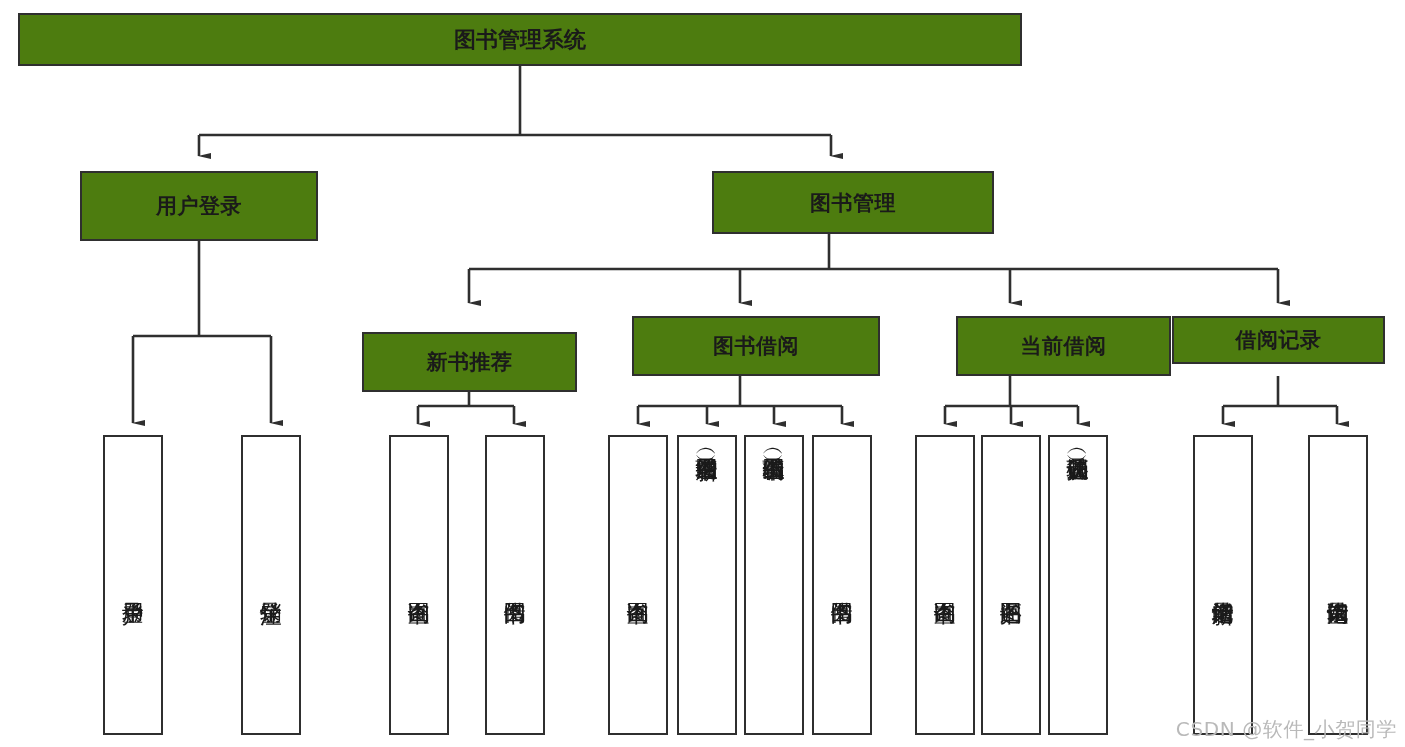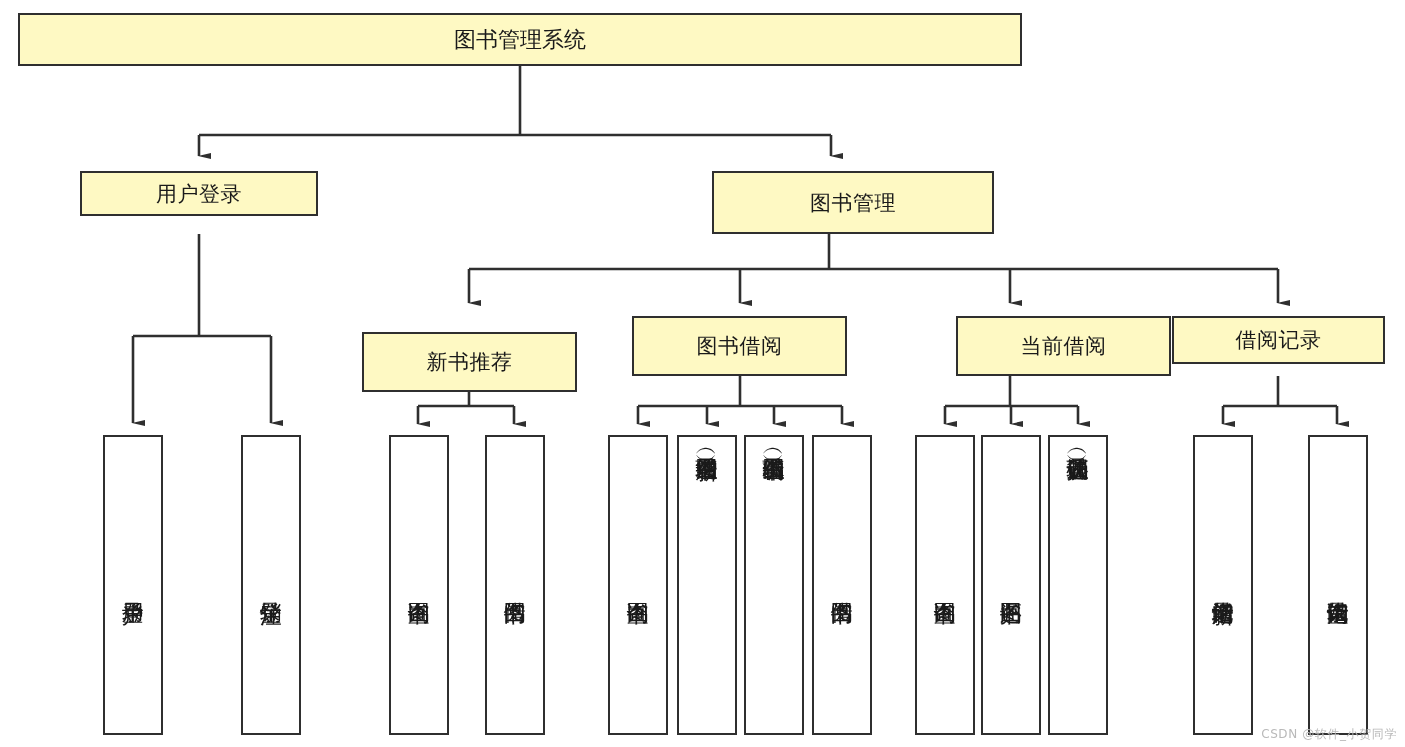"图书管理系统" .node { background: #fef9c3 -> #4d7c0f; font-weight: none -> bold }
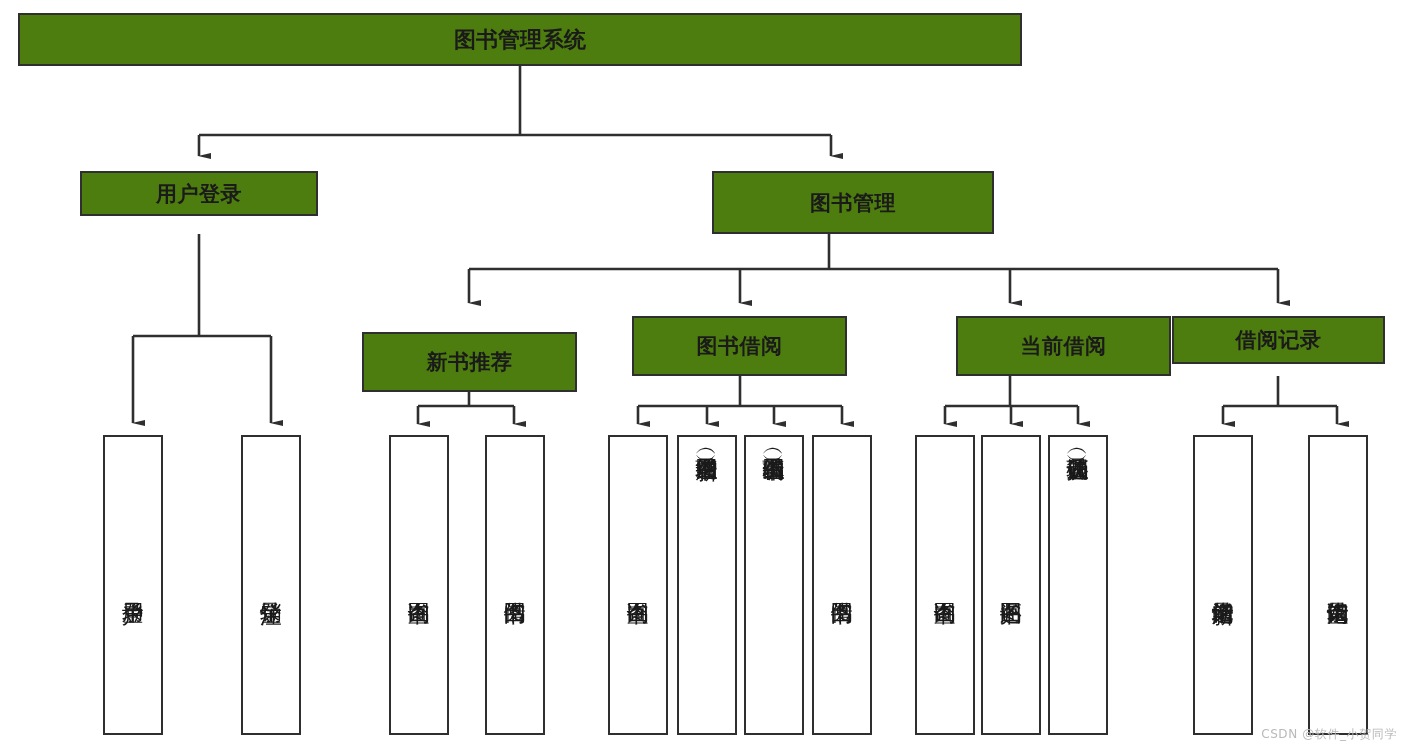"用户登录" div.node { height: 45px -> 70px }
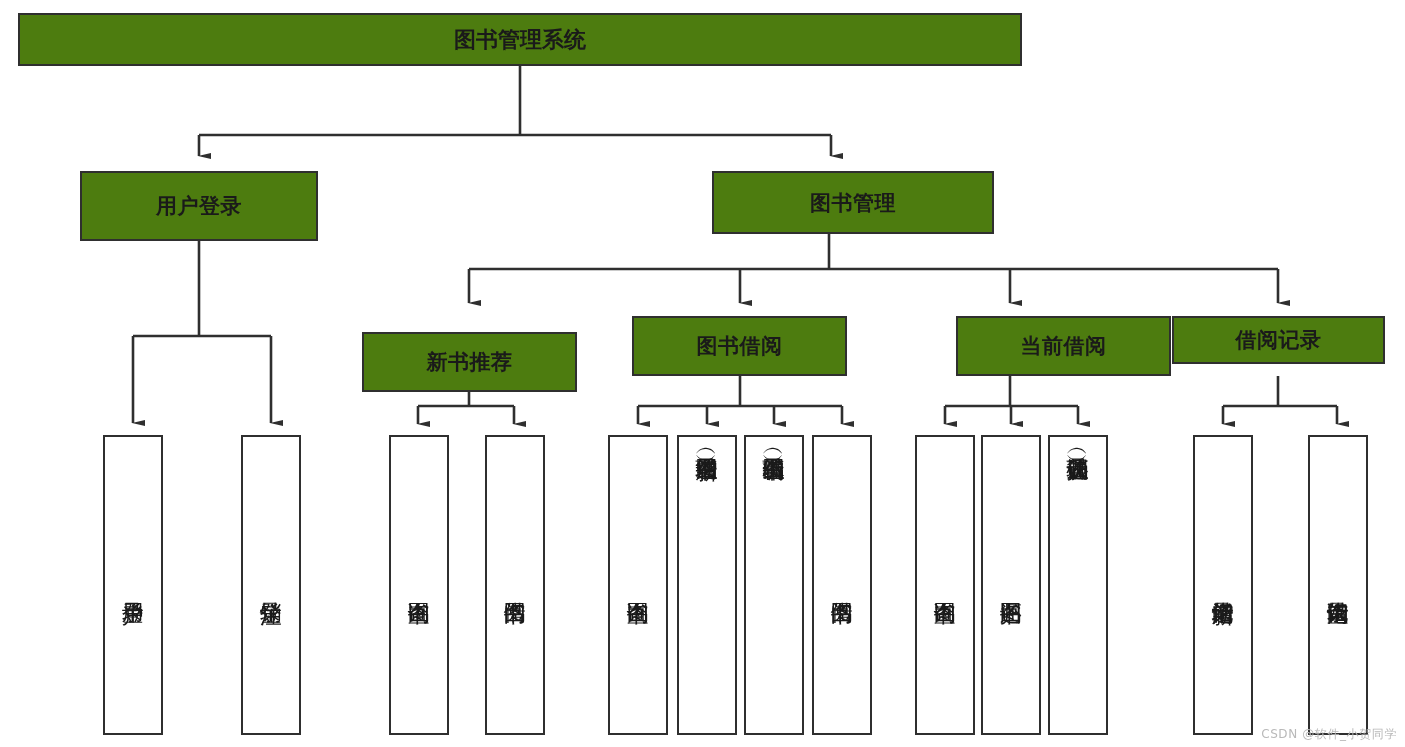"图书借阅" div.node { width: 215px -> 248px }
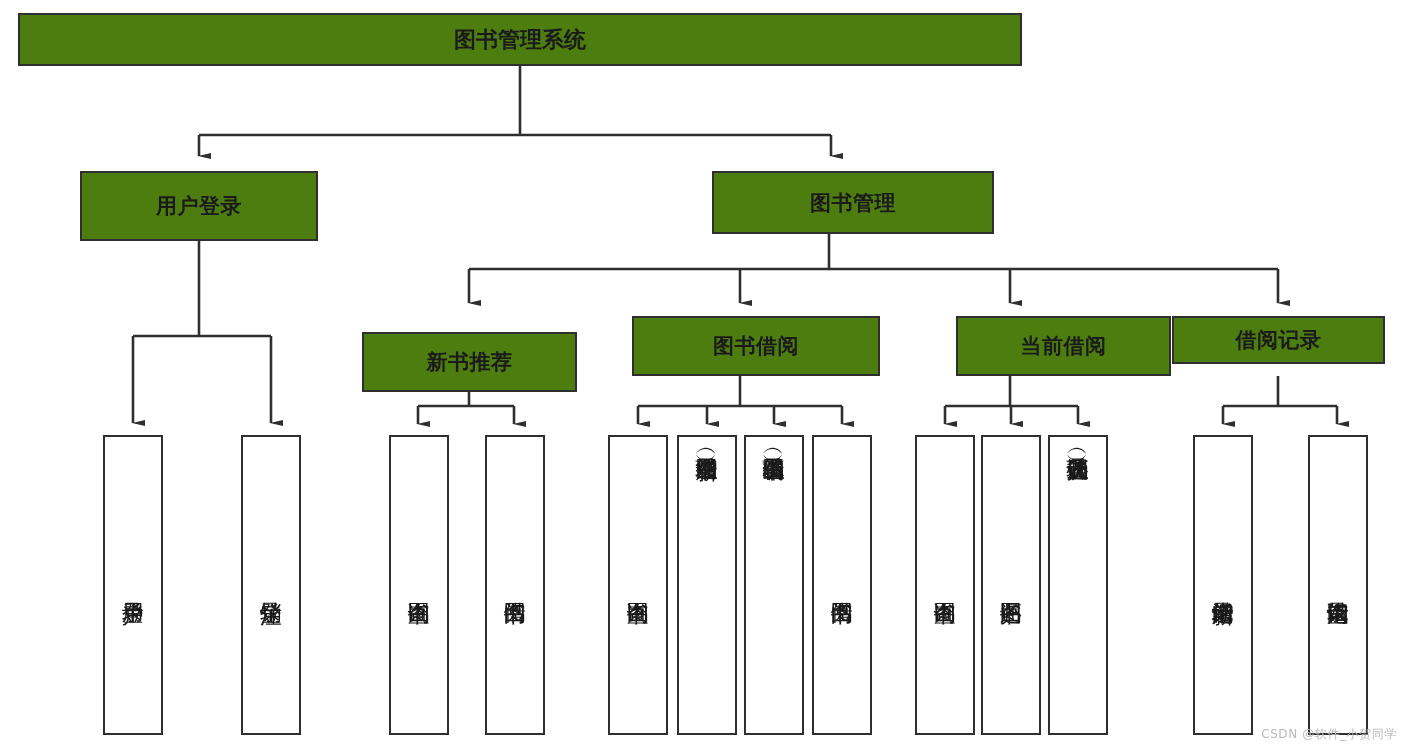"CSDN @软件_小贺同学" .wm { font-size: 12px -> 20px }
